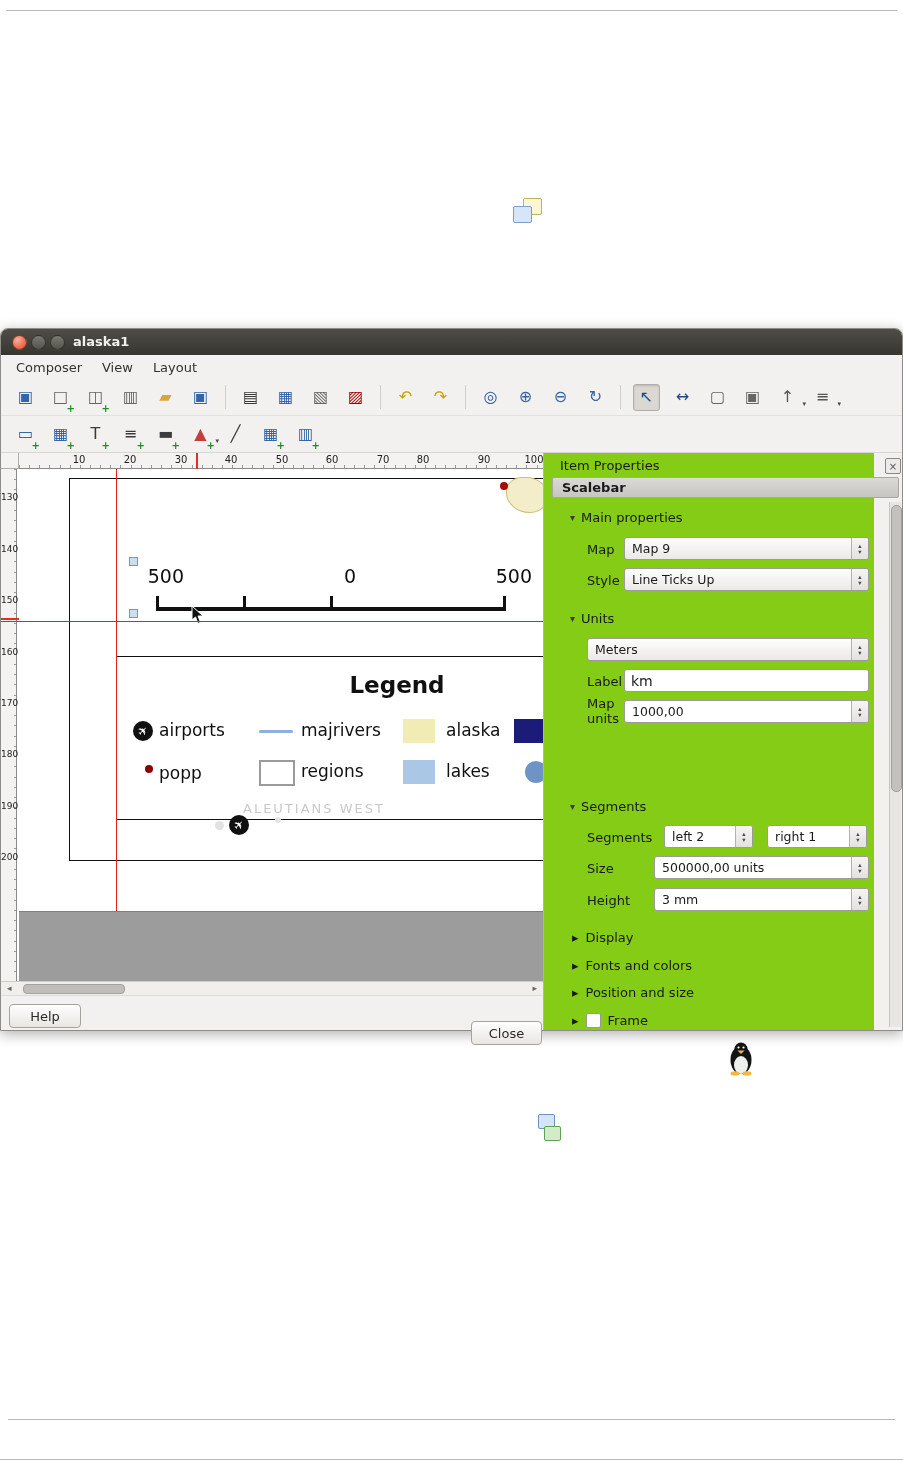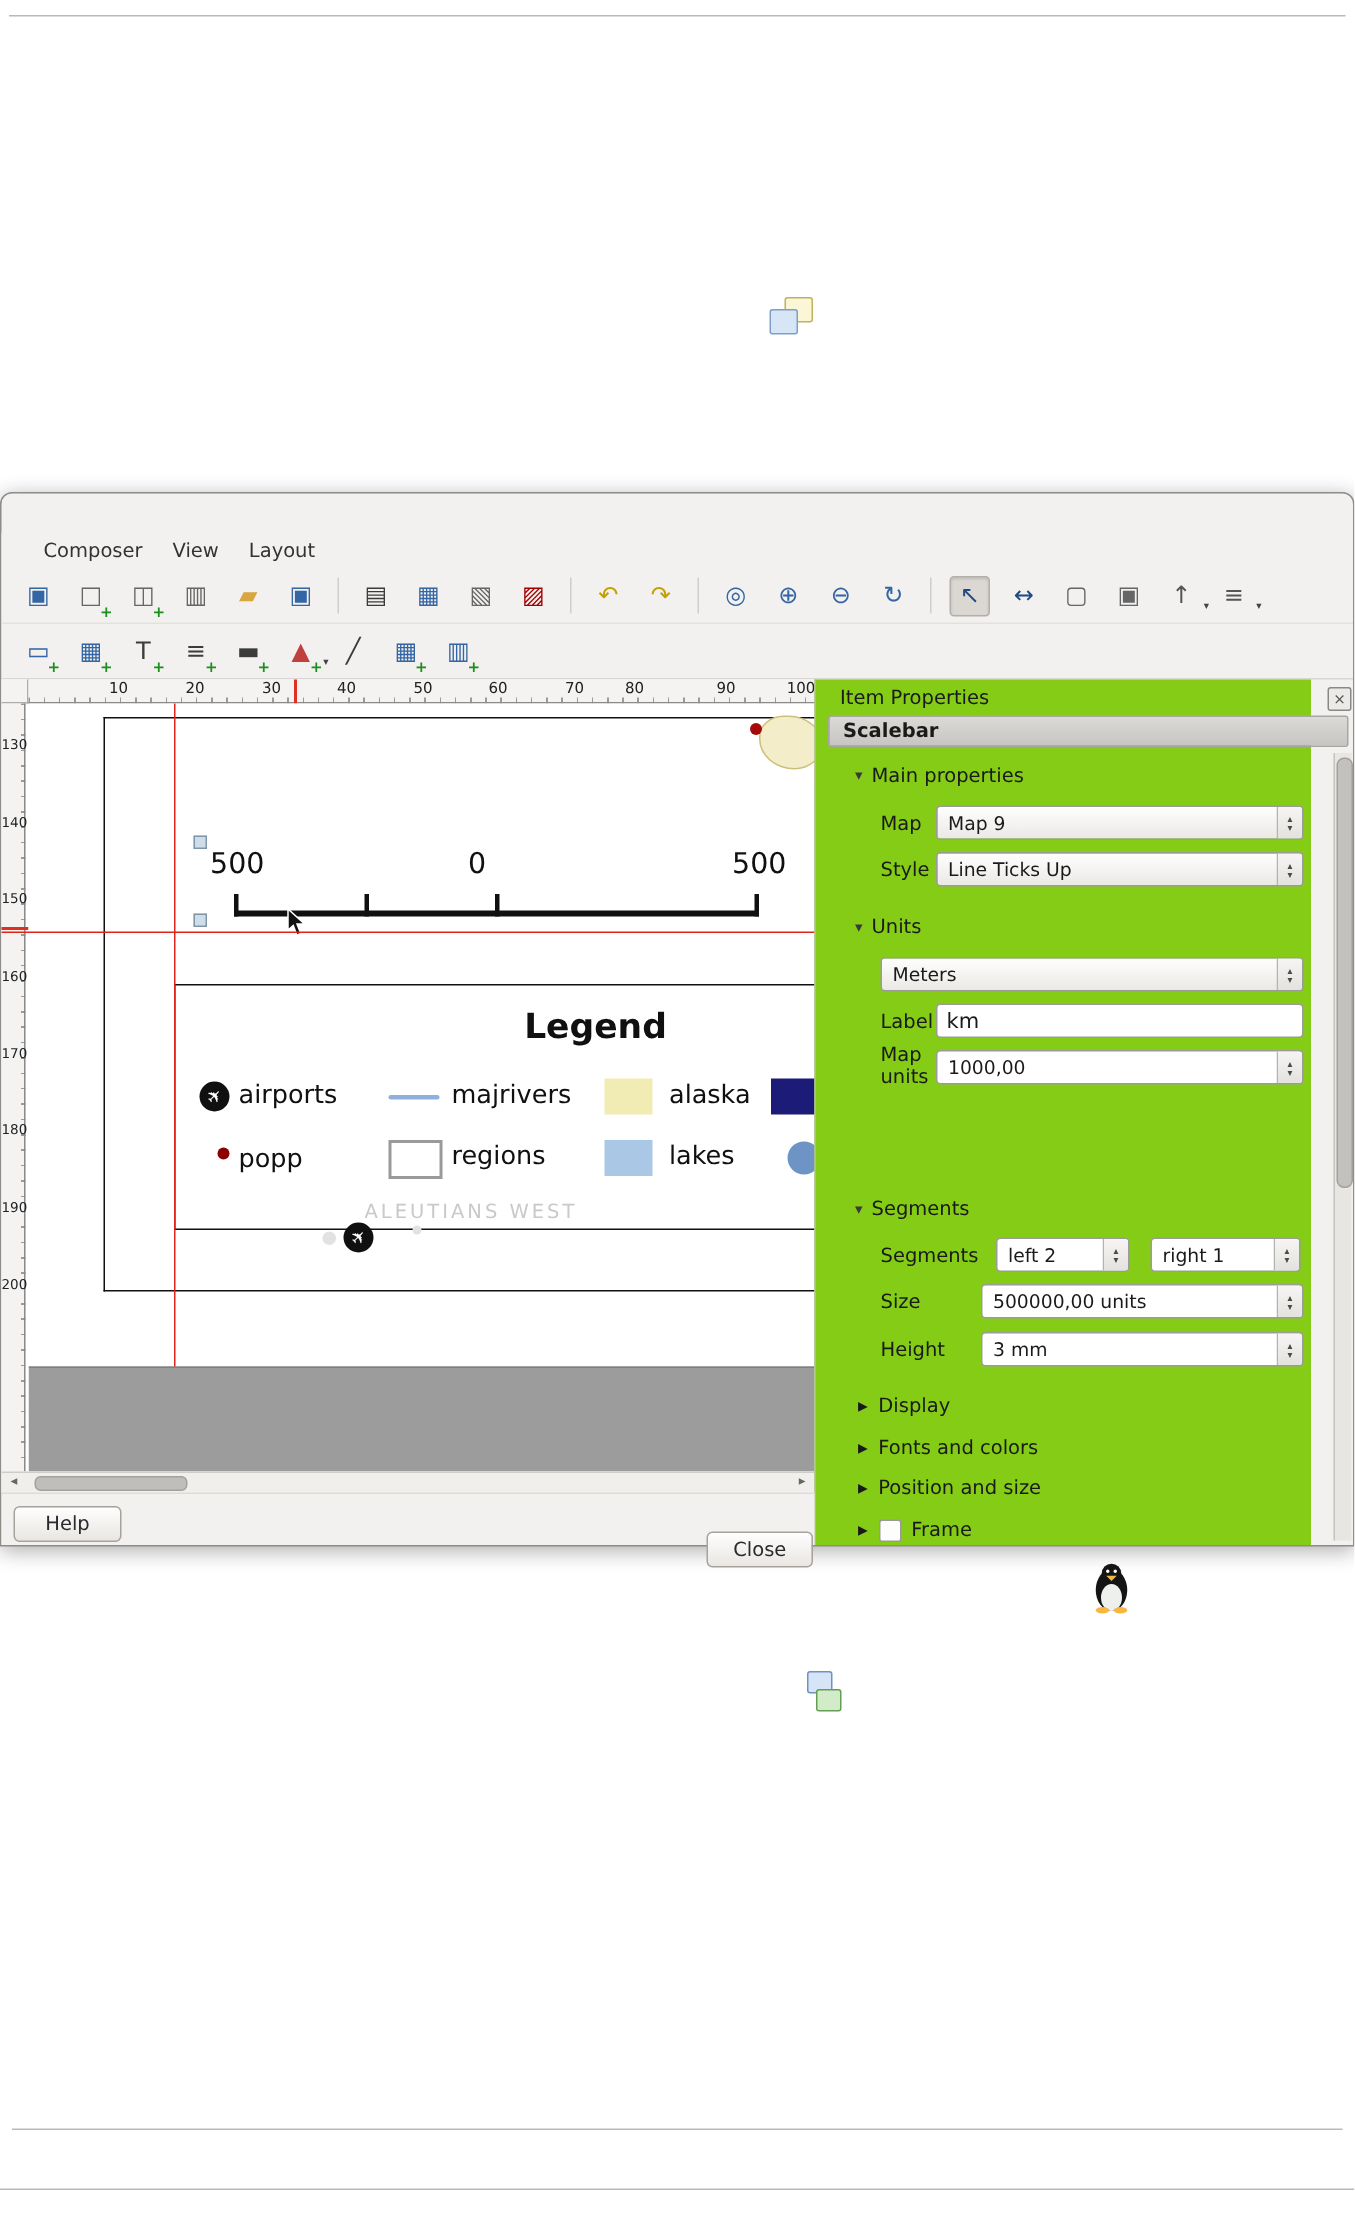"alaska1" div.titlebar { html: none -> <div> <span></span> <span></span> <span></span> <span>alaska1</span> </div> }
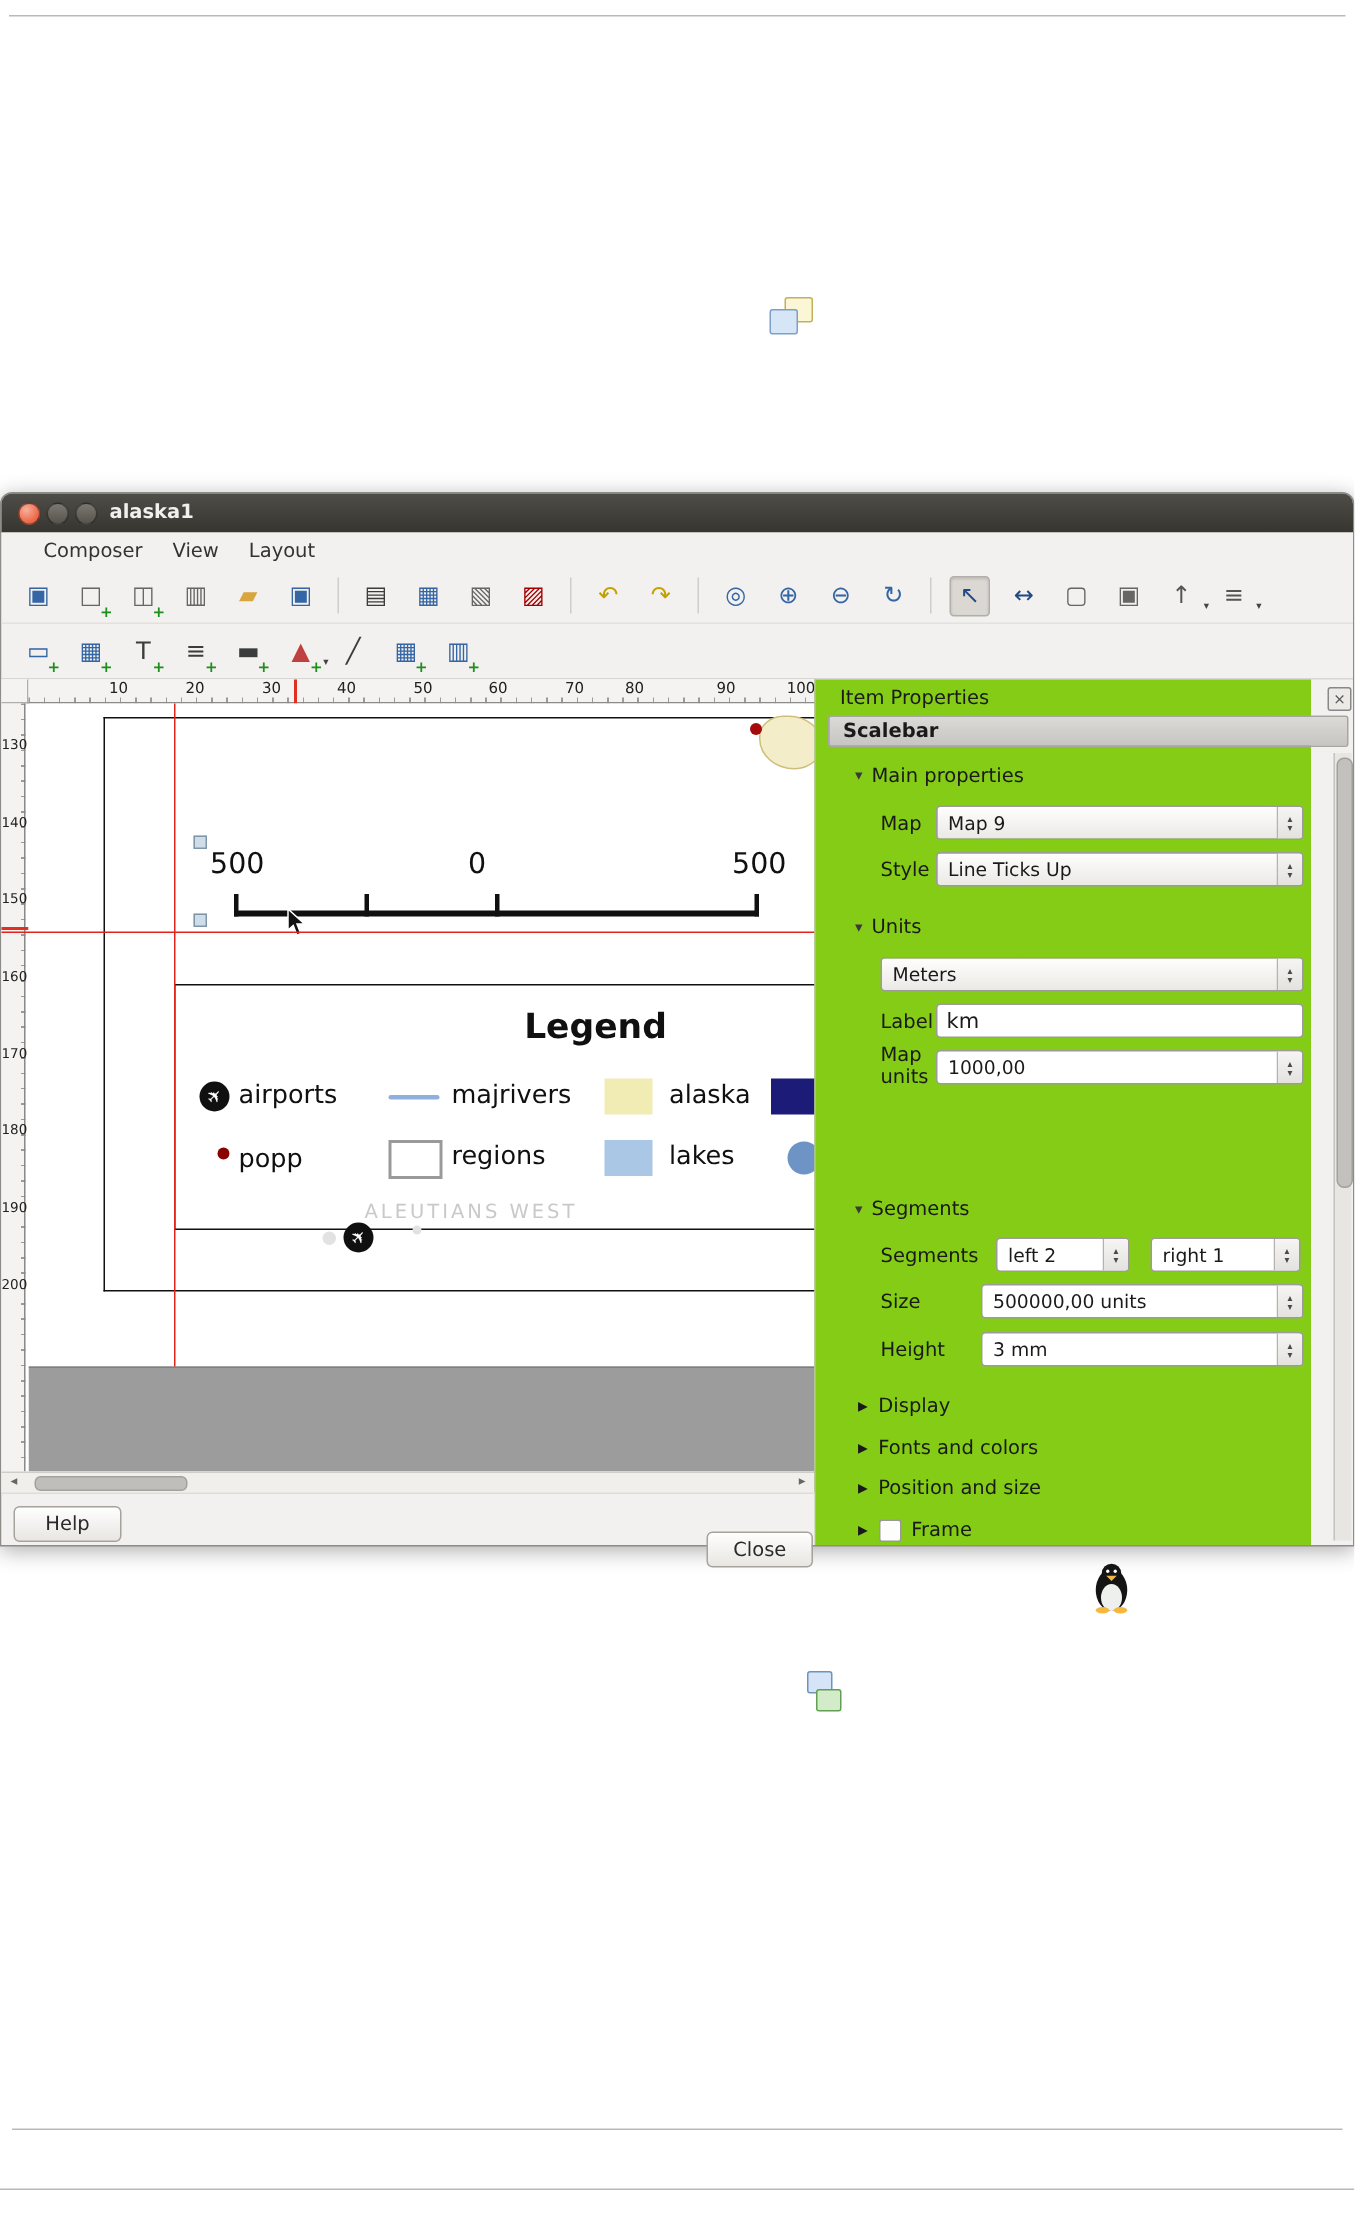"Composer" .menubar { padding-left: 18px -> 5px }
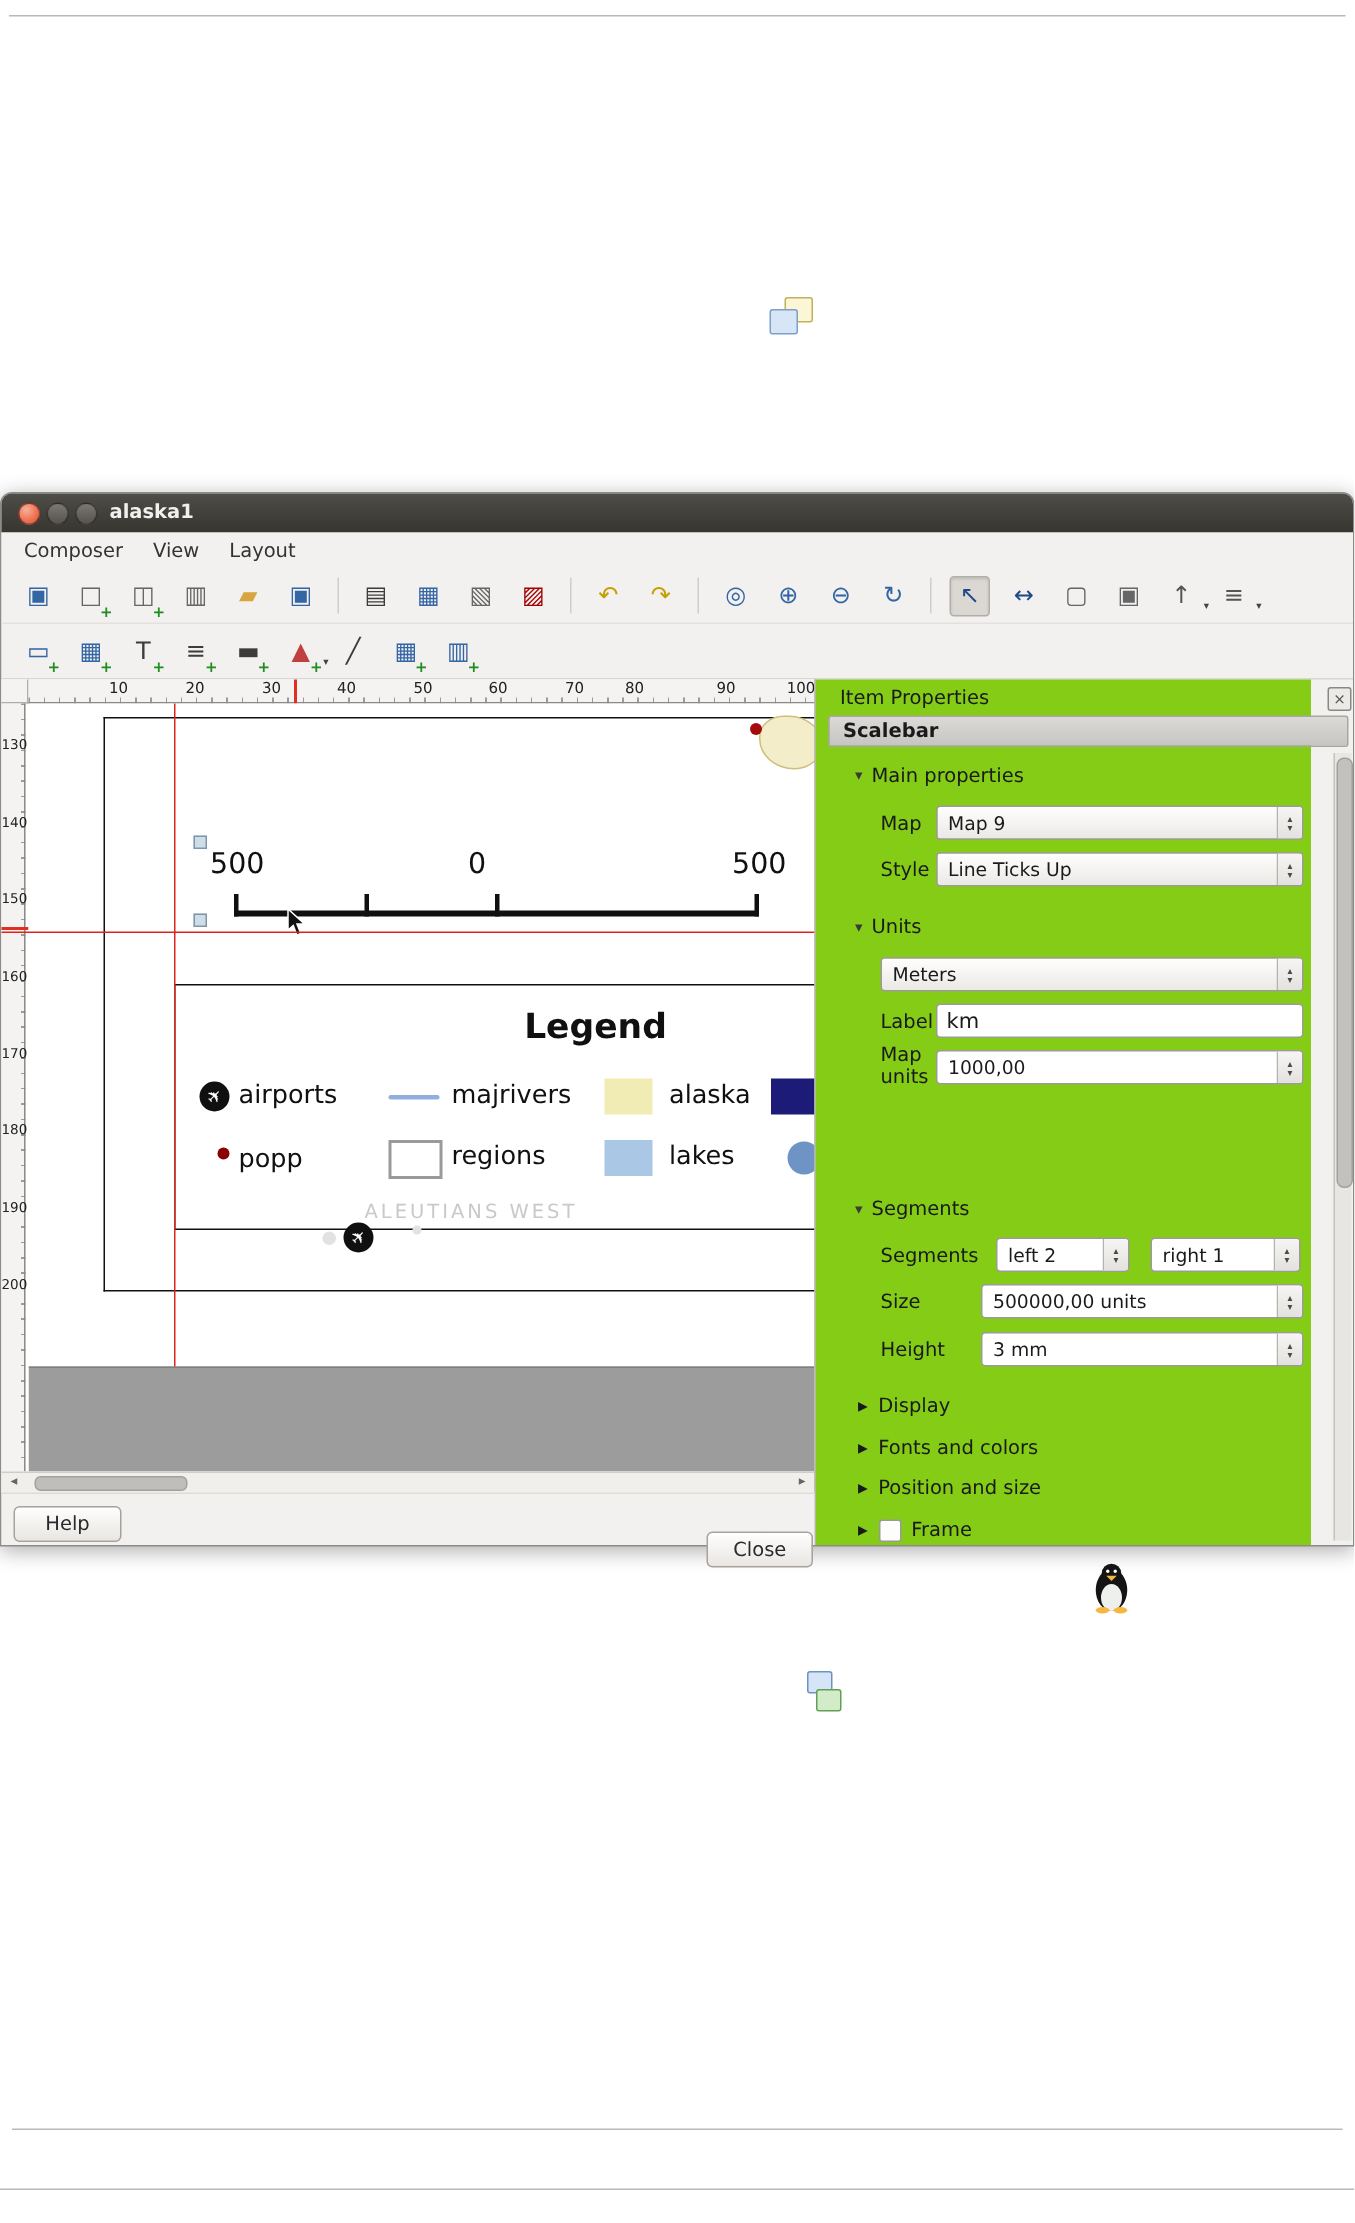"500" .sb-label { text-align: left -> right }
